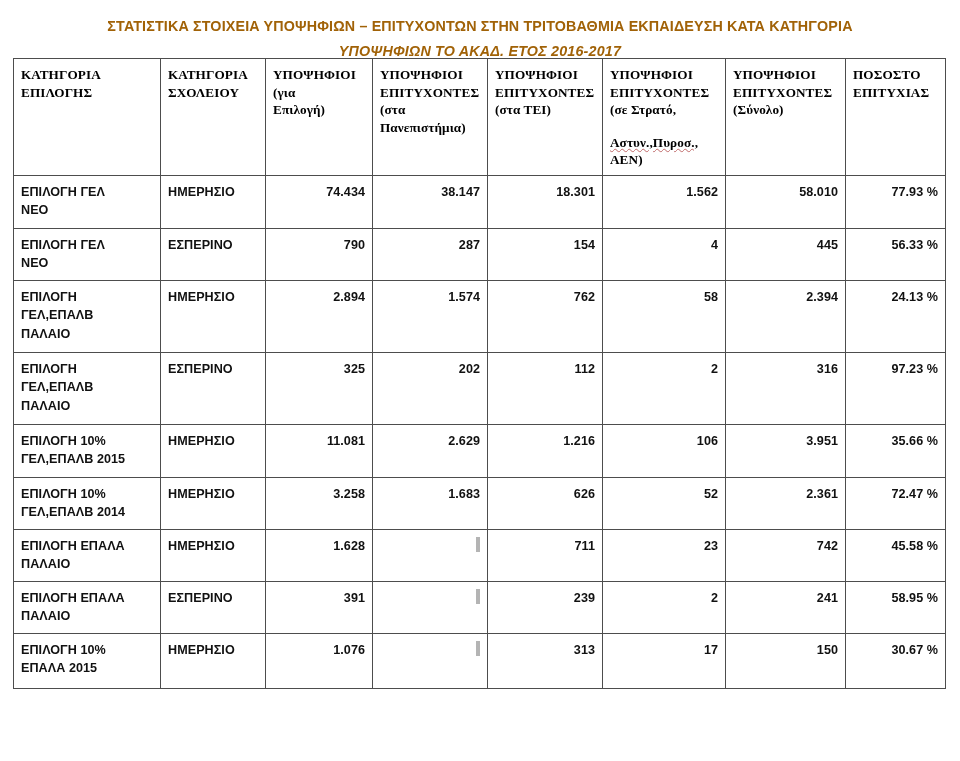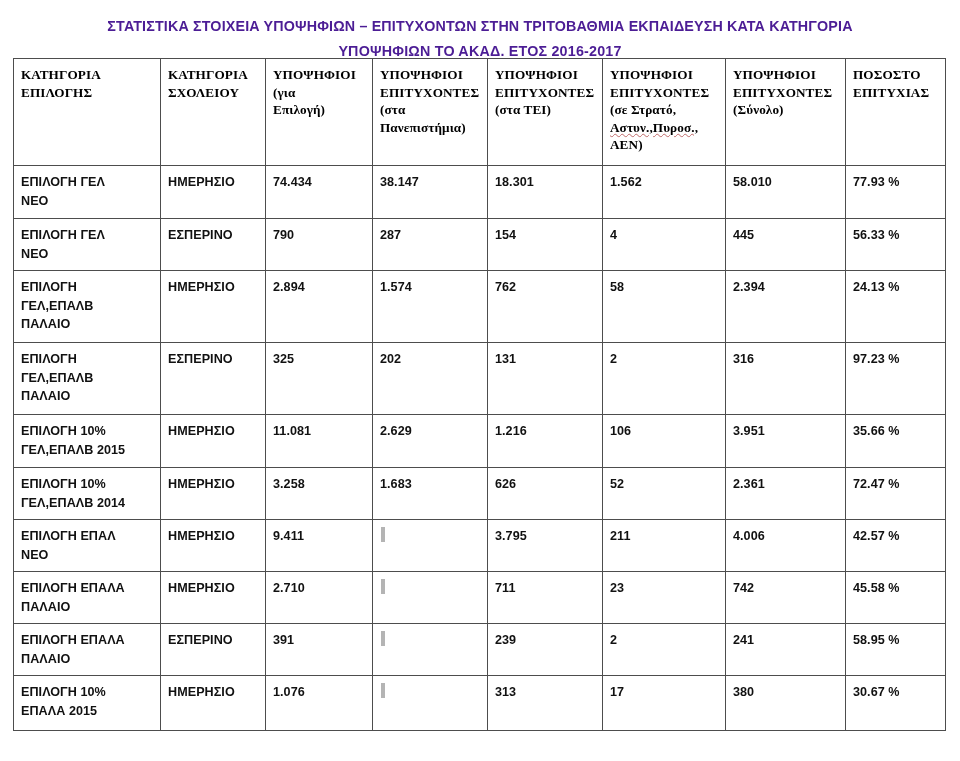"ΣΤΑΤΙΣΤΙΚΑ ΣΤΟΙΧΕΙΑ ΥΠΟΨΗΦΙΩΝ –" .title-line { color: #4c1d95 -> #a16207 }
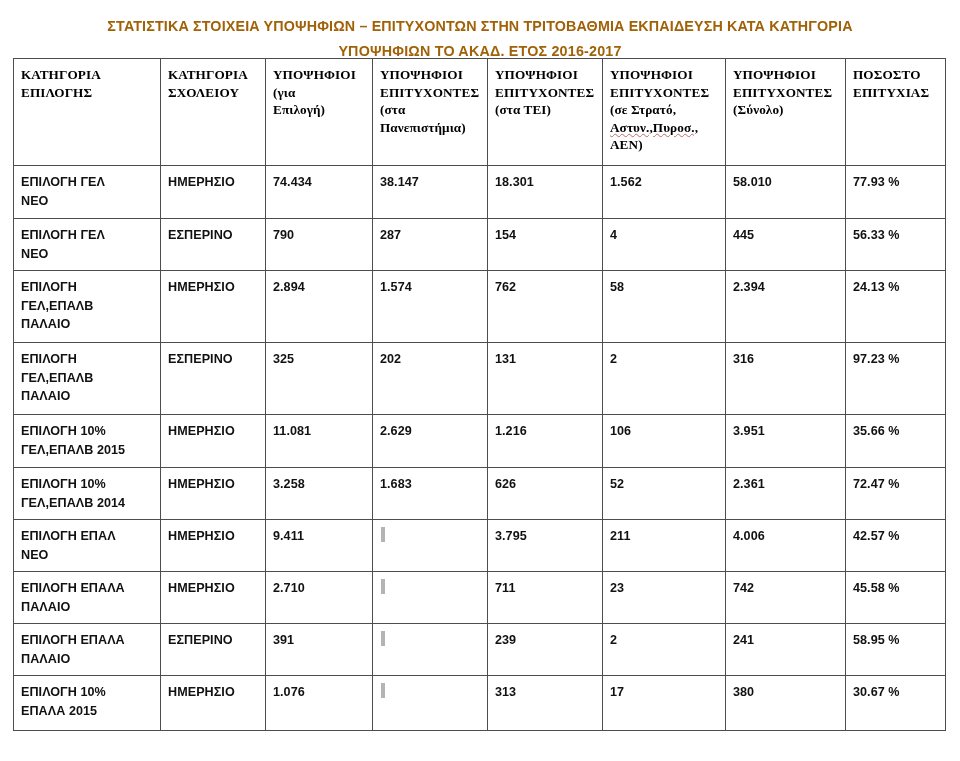"ΥΠΟΨΗΦΙΩΝ ΤΟ ΑΚΑΔ. ΕΤΟΣ 2016-2017" .title-line.line2 { font-style: none -> italic }
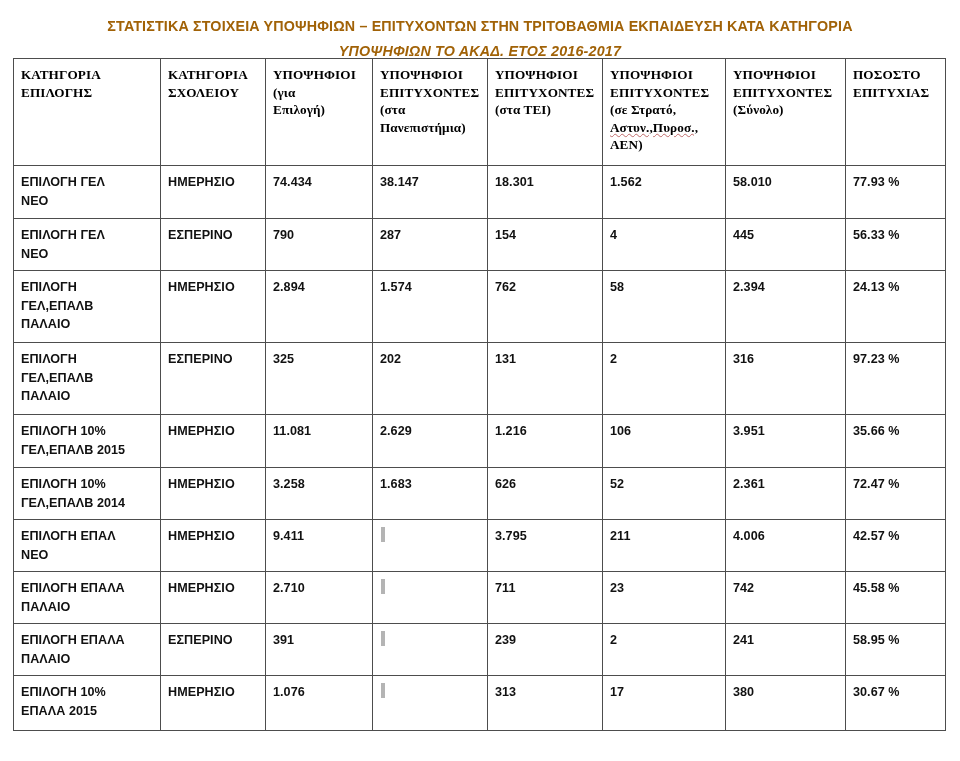"Αστυν.,Πυροσ.," .hdr-sub.squiggle { margin-top: none -> 15px }
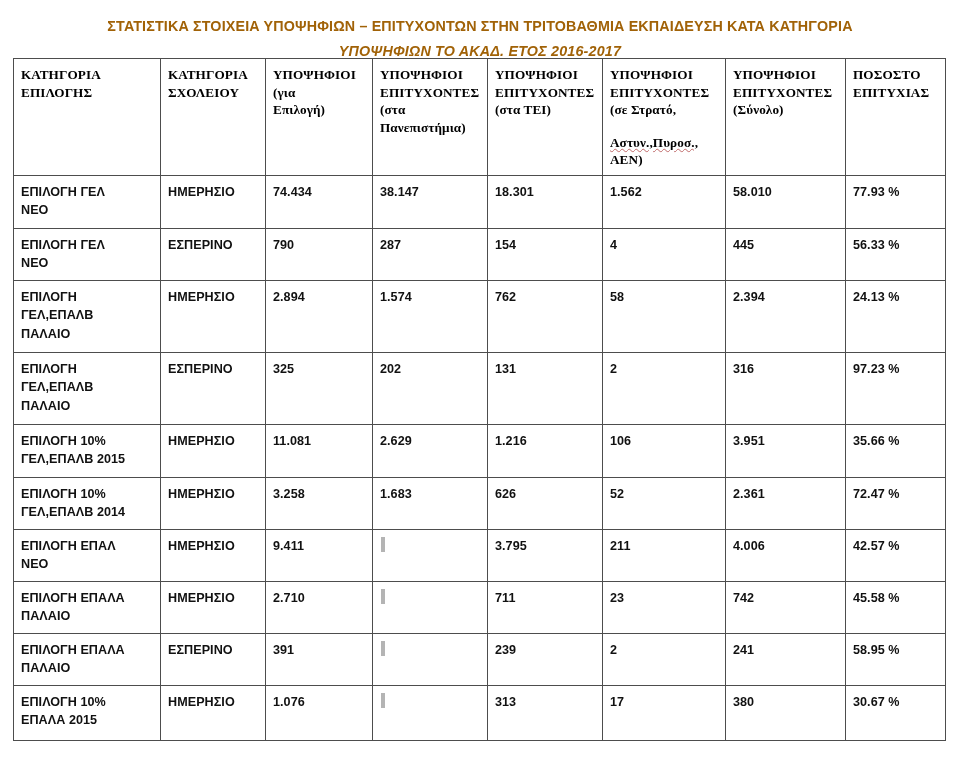"74.434" td.num { text-align: none -> right }
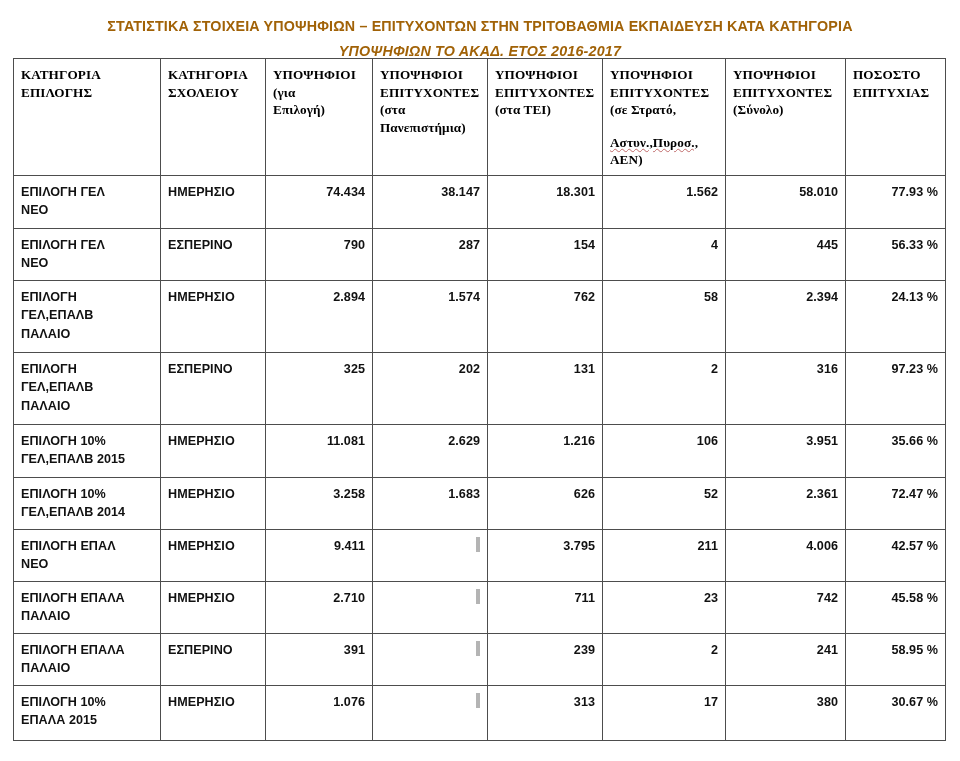"131" td.num { text: 131 -> 112 }
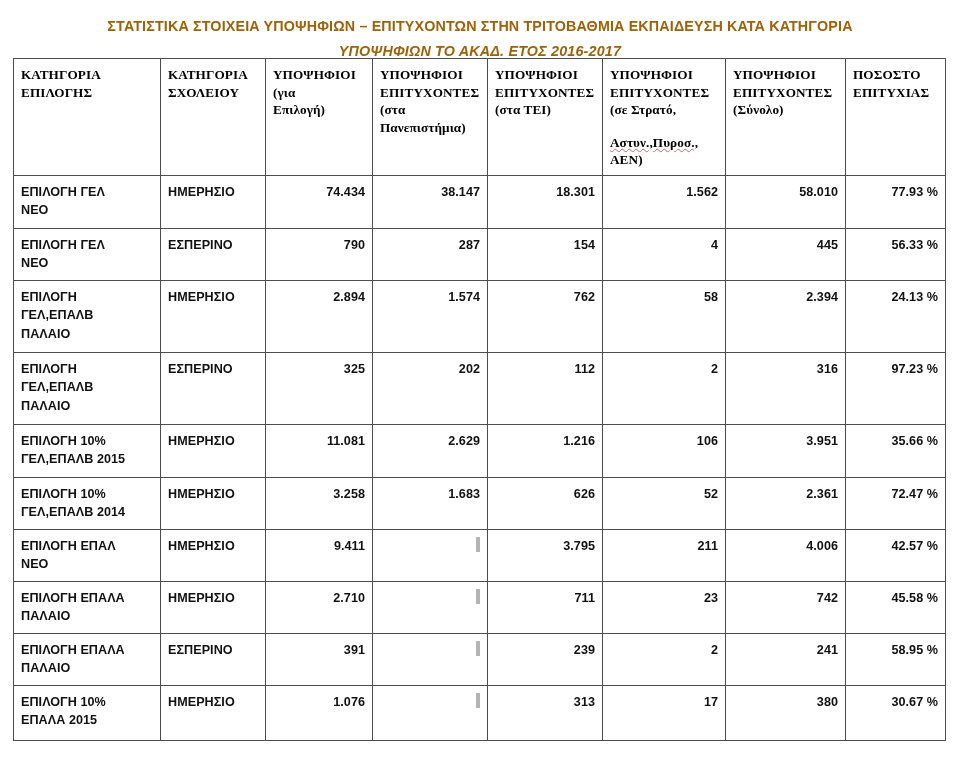"ΕΠΙΛΟΓΗ ΕΠΑΛ" tr.r6 { html: <tr> <td>ΕΠΙΛΟΓΗ ΕΠΑΛ ΝΕΟ</td> <td>ΗΜΕΡΗΣΙΟ</td> <td>9.411</td> <td><span></span></td> <td>3.795</td> <td>211</td> <td>4.006</td> <td>42.57 %</td> </tr> -> none }
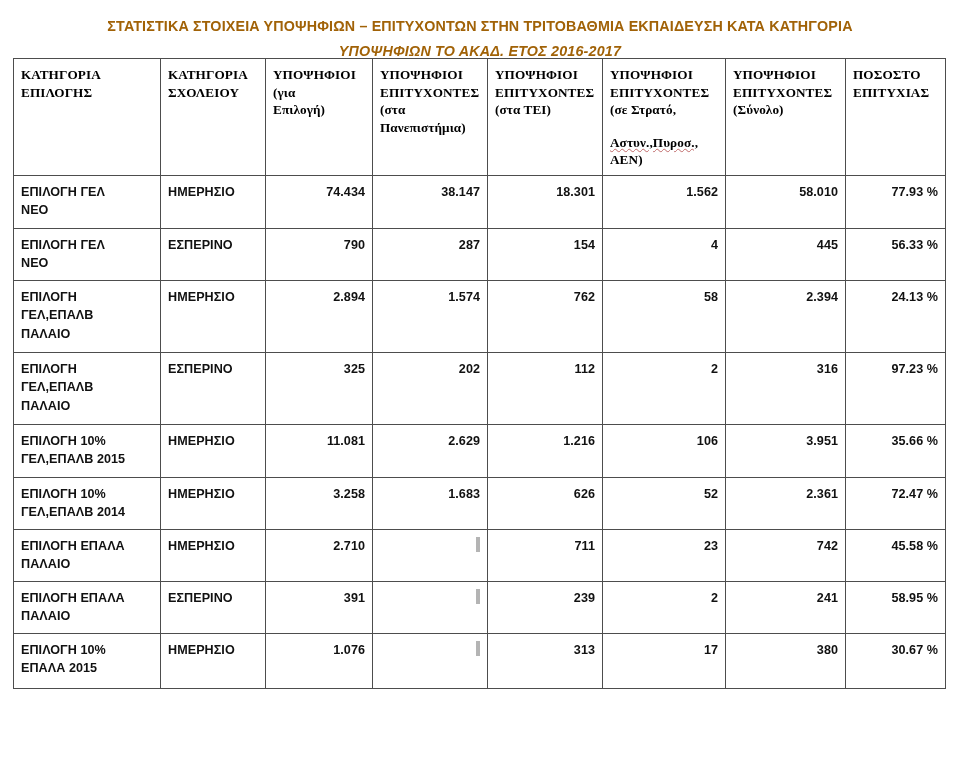"2.710" td.num { text: 2.710 -> 1.628 }
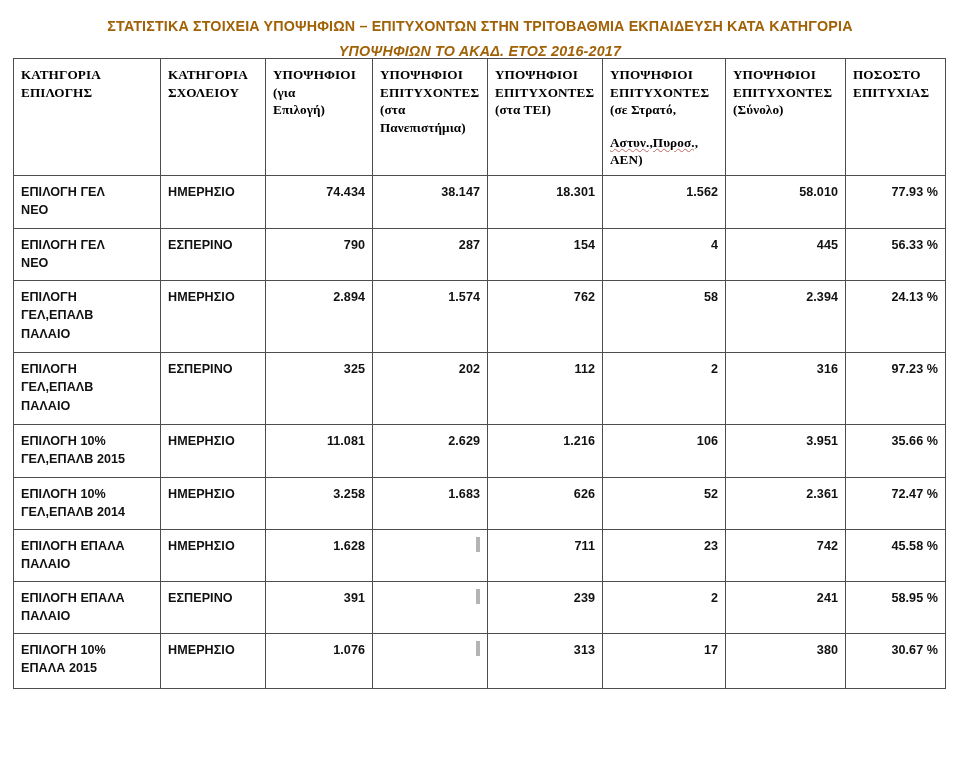"380" td.num { text: 380 -> 150 }
